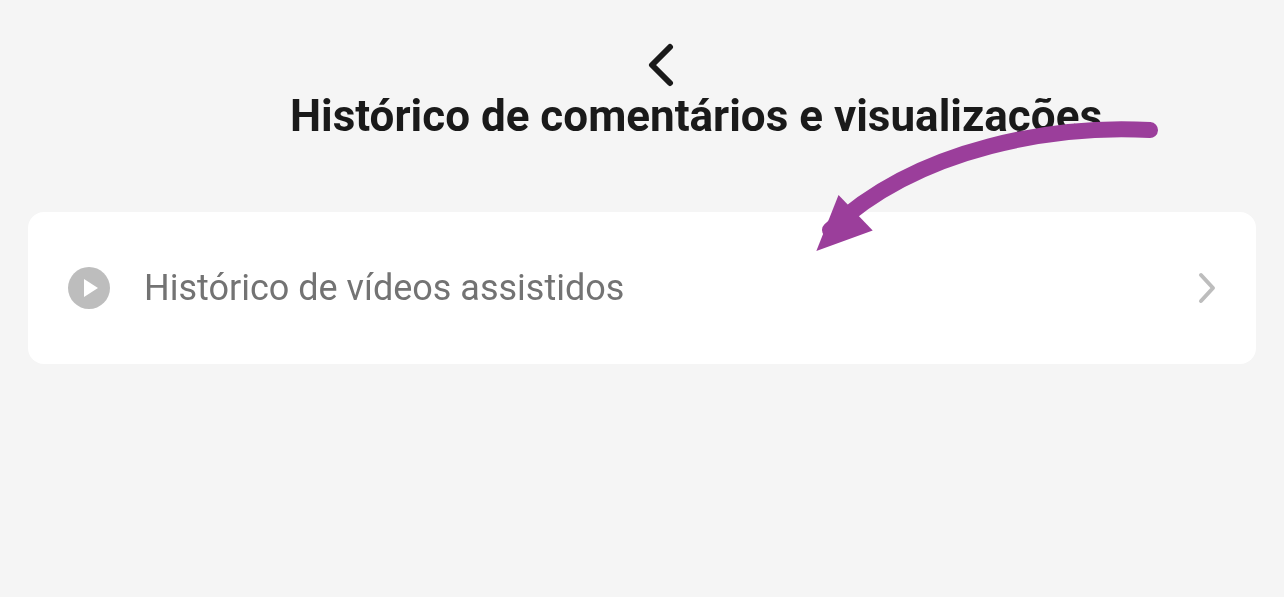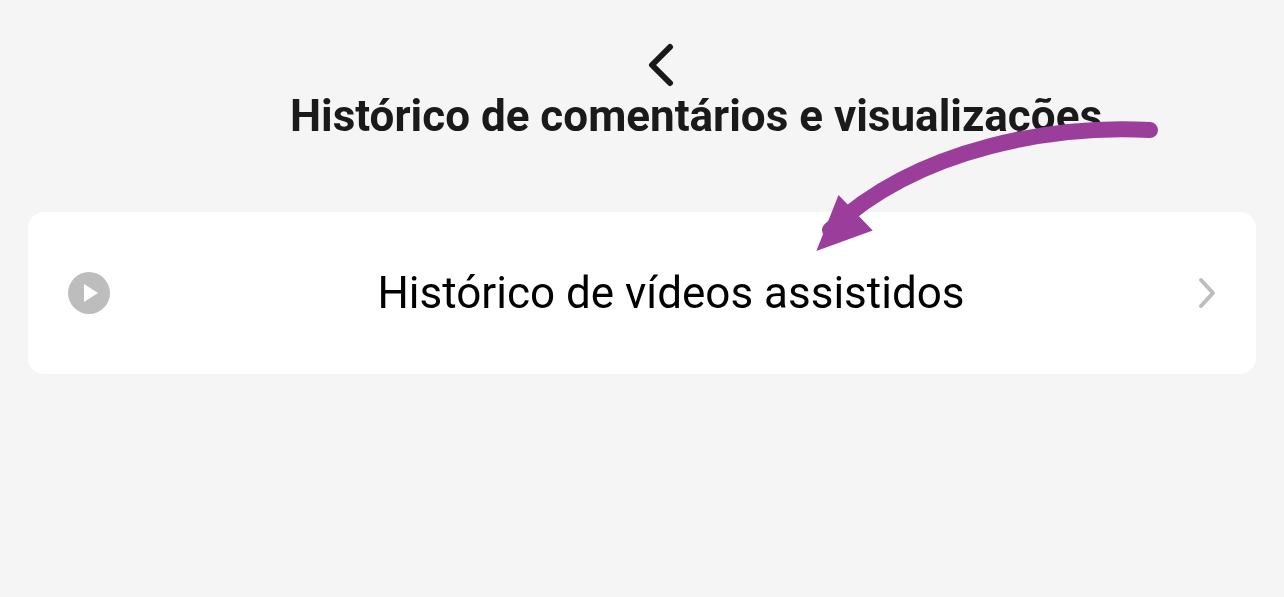"Histórico de vídeos assistidos" .item-label { color: #000000 -> #737373; font-size: 44px -> 36px; text-align: center -> none }
